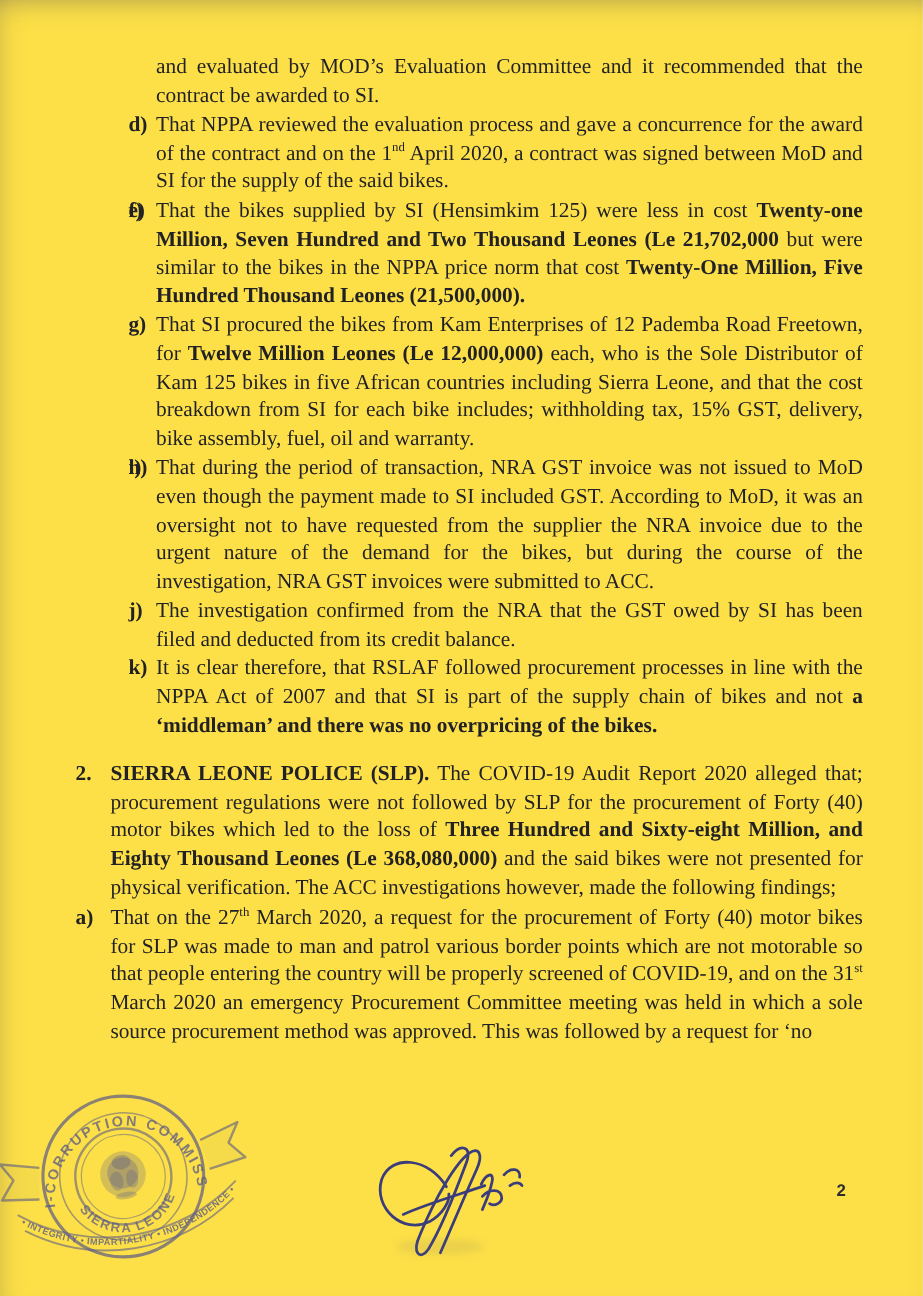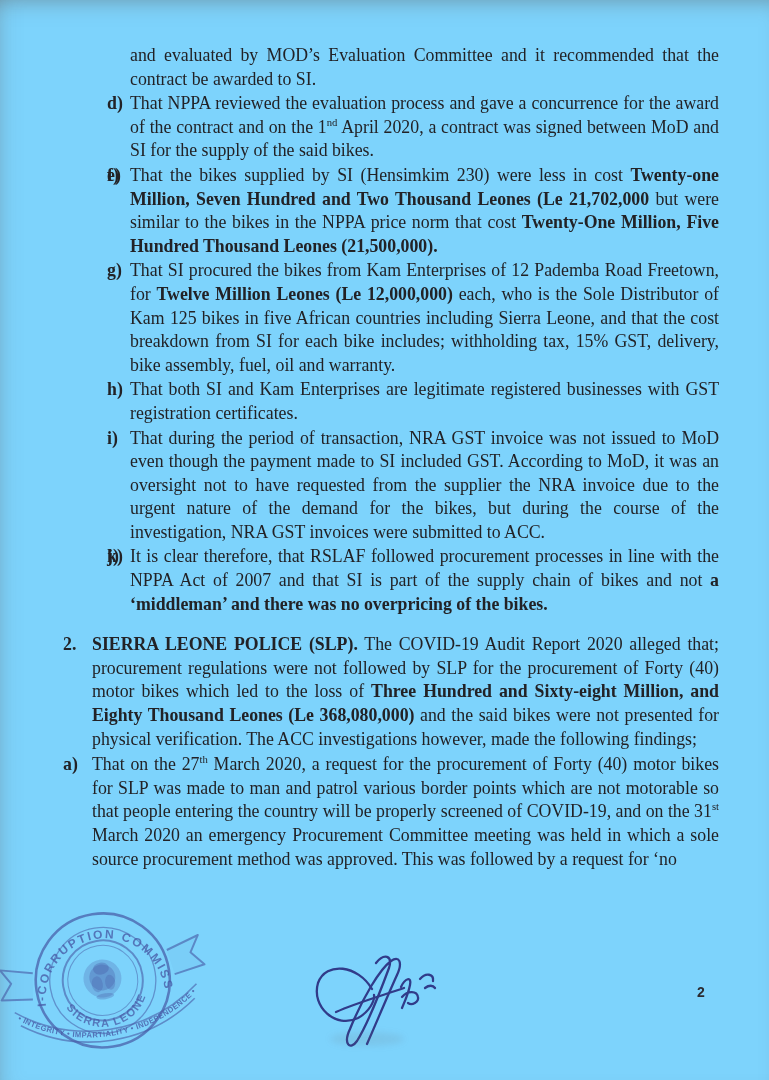"and evaluated by MOD’s Evaluation" .page { background: #7dd3fc -> #fde047 }
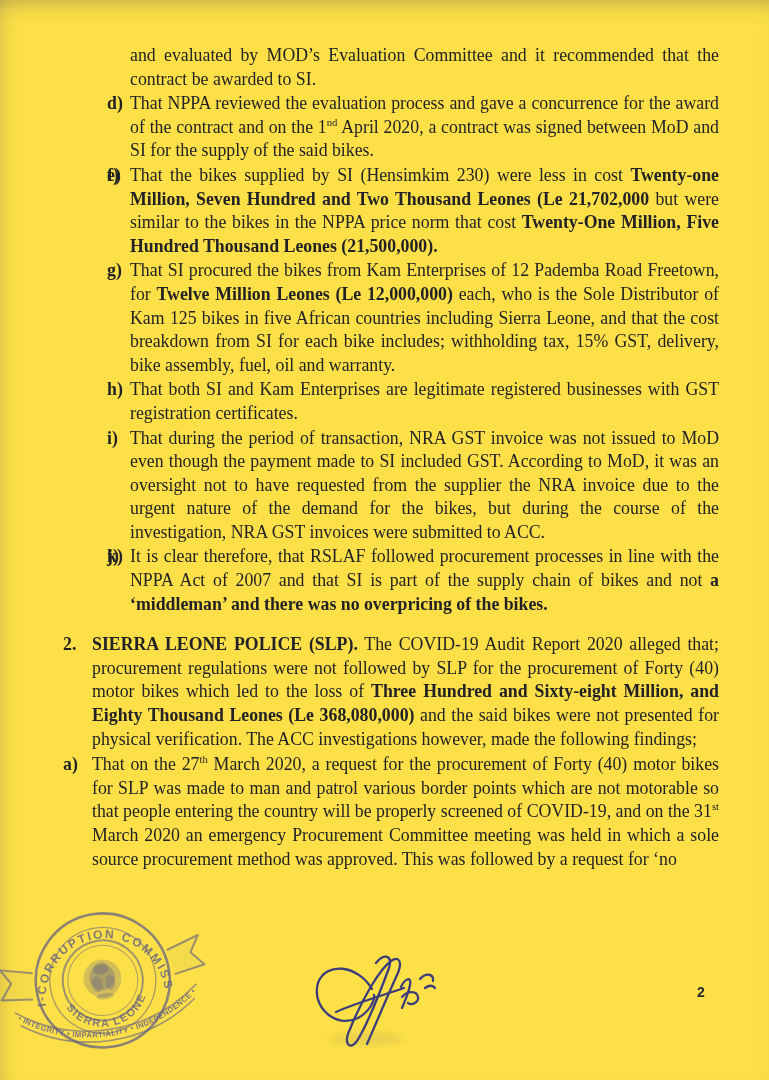"That the bikes supplied by" span { text: 230 -> 125 }
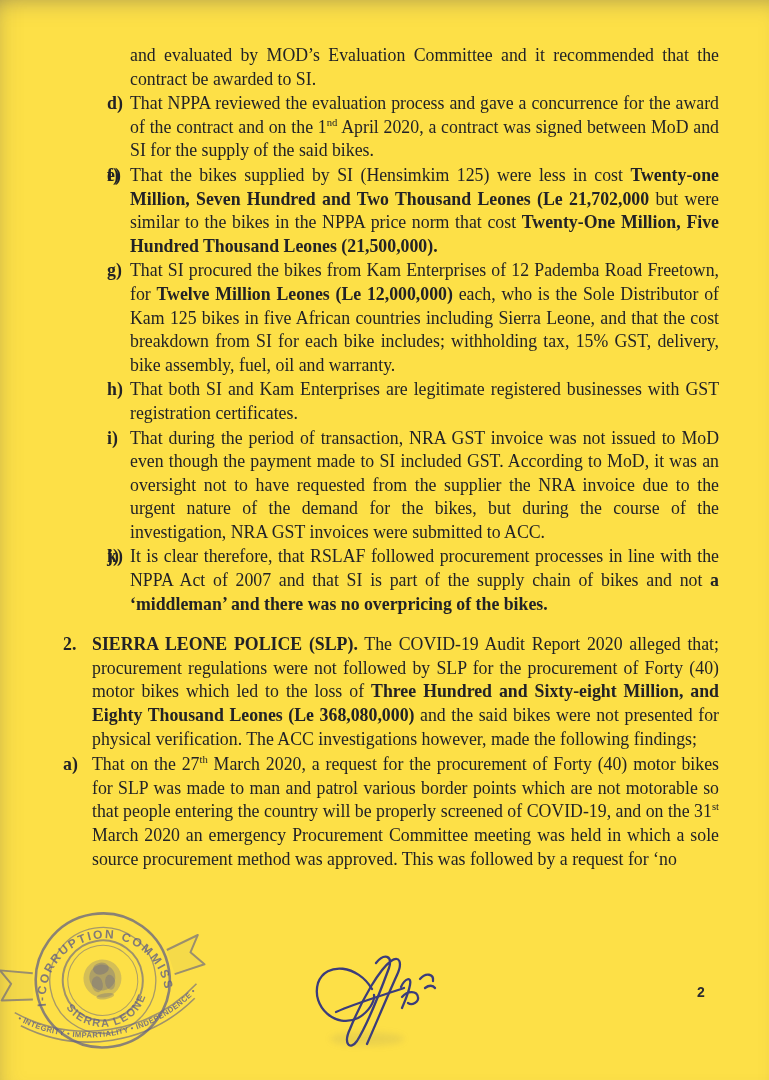"That both SI and Kam" span { html: <span><span>That both SI and Kam Enterprises are legitimate registered businesses with GST registration certificates.</span></span> -> none }
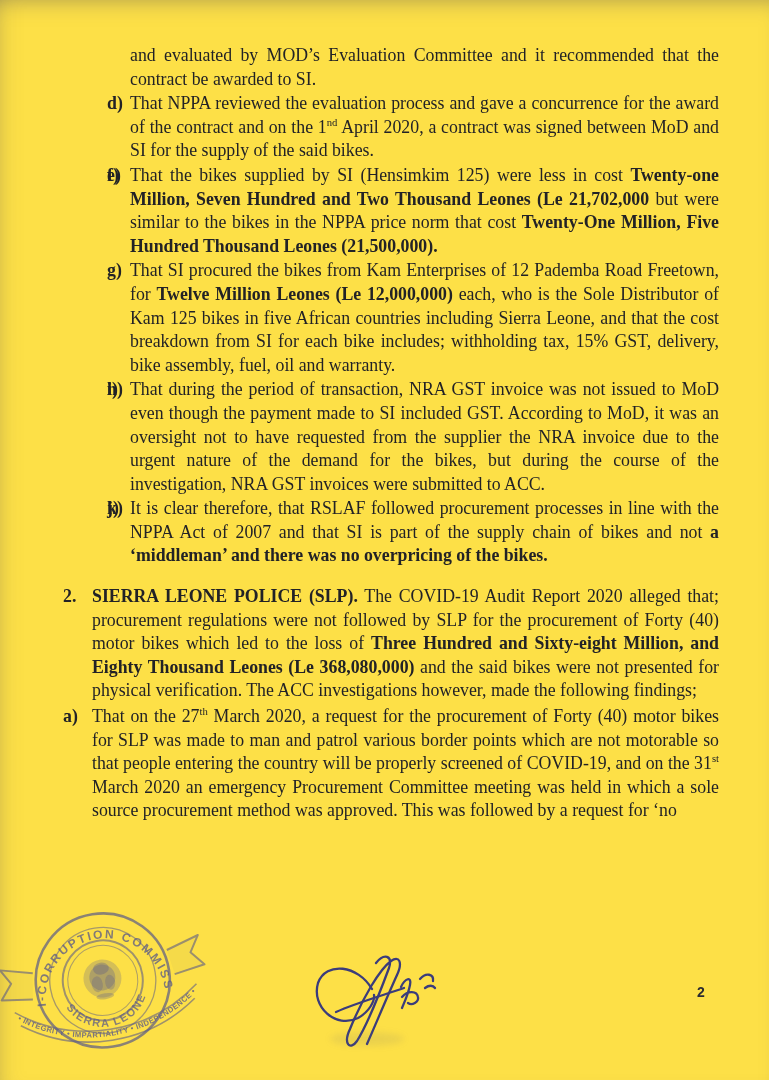"The investigation confirmed from the" span { html: none -> <span><span>The investigation confirmed from the NRA that the GST owed by SI has been filed and deducted from its credit balance.</span></span> }
